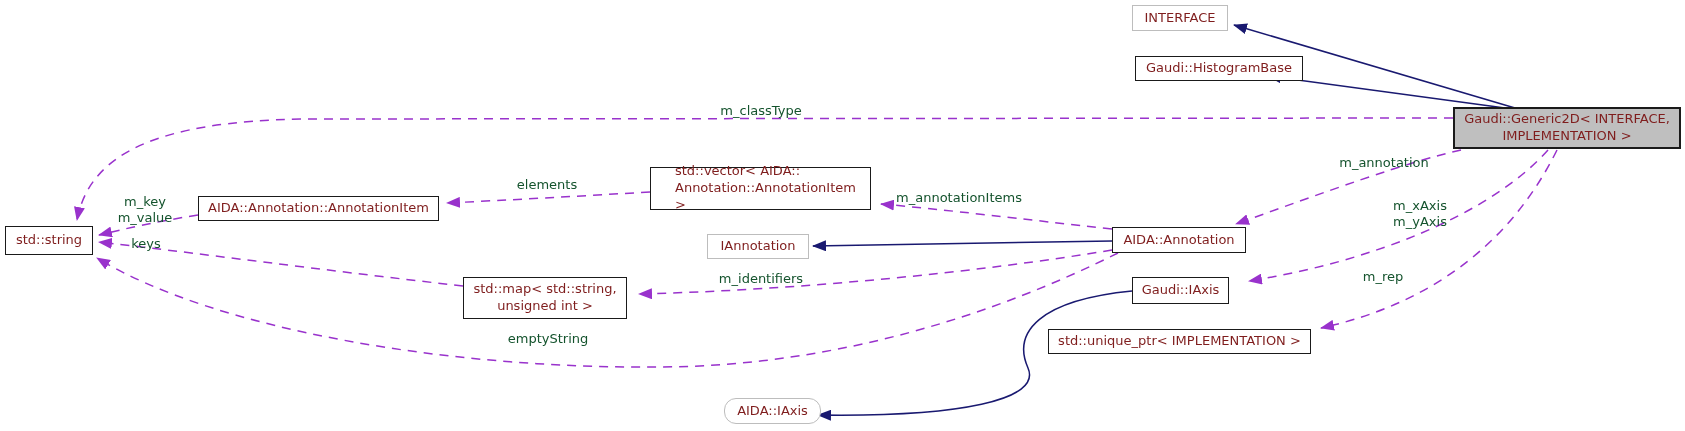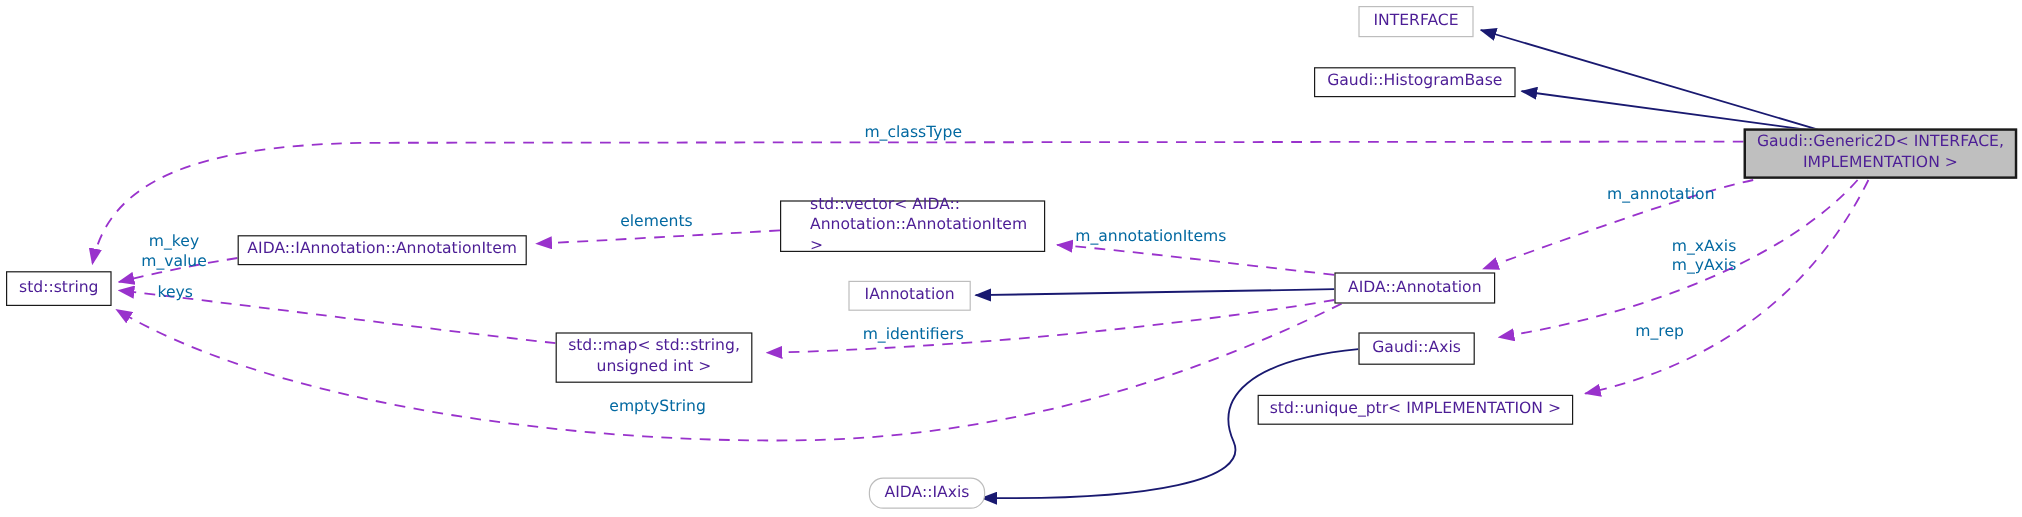"INTERFACE" .node { color: #4c1d95 -> #7f1d1d }
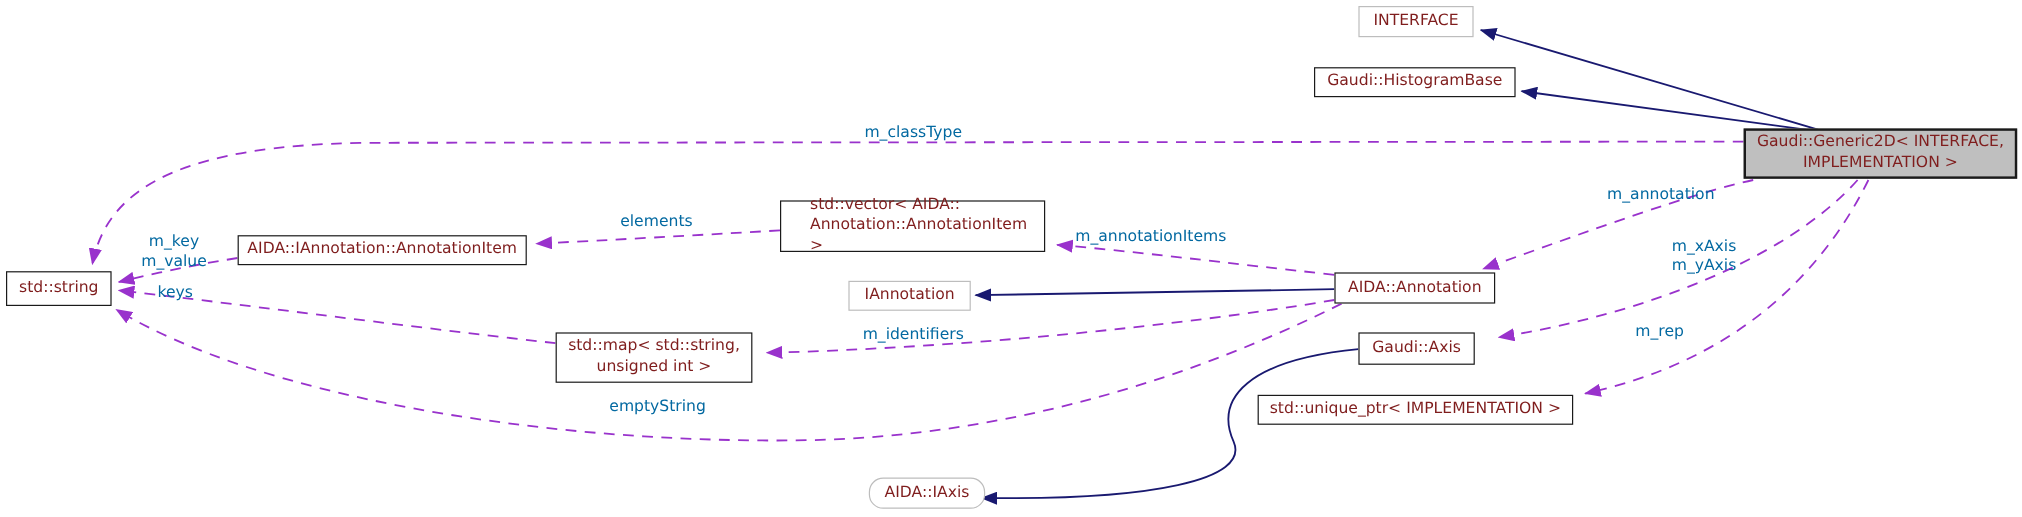"Gaudi::HistogramBase" div.node { left: 1095px -> 1135px }
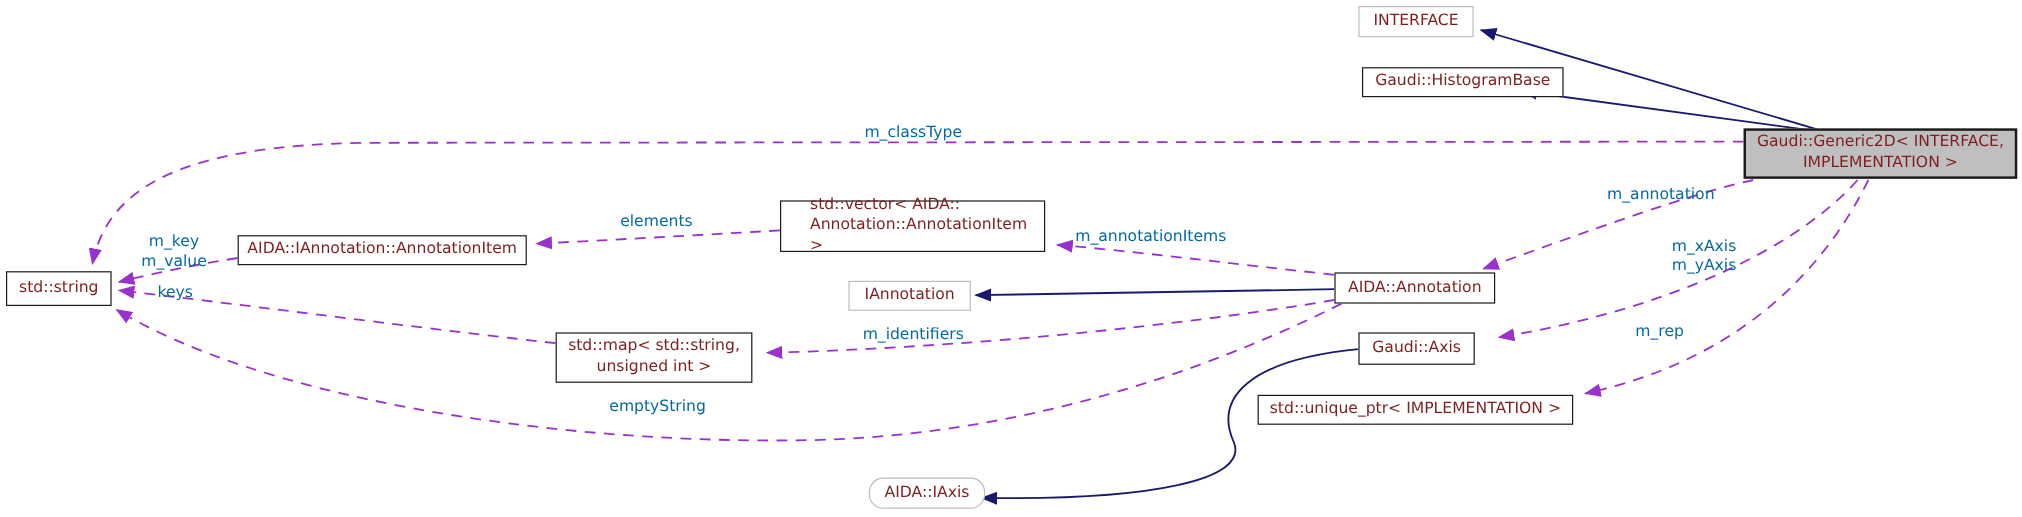"m_classType" .elabel { color: #0369a1 -> #14532d }
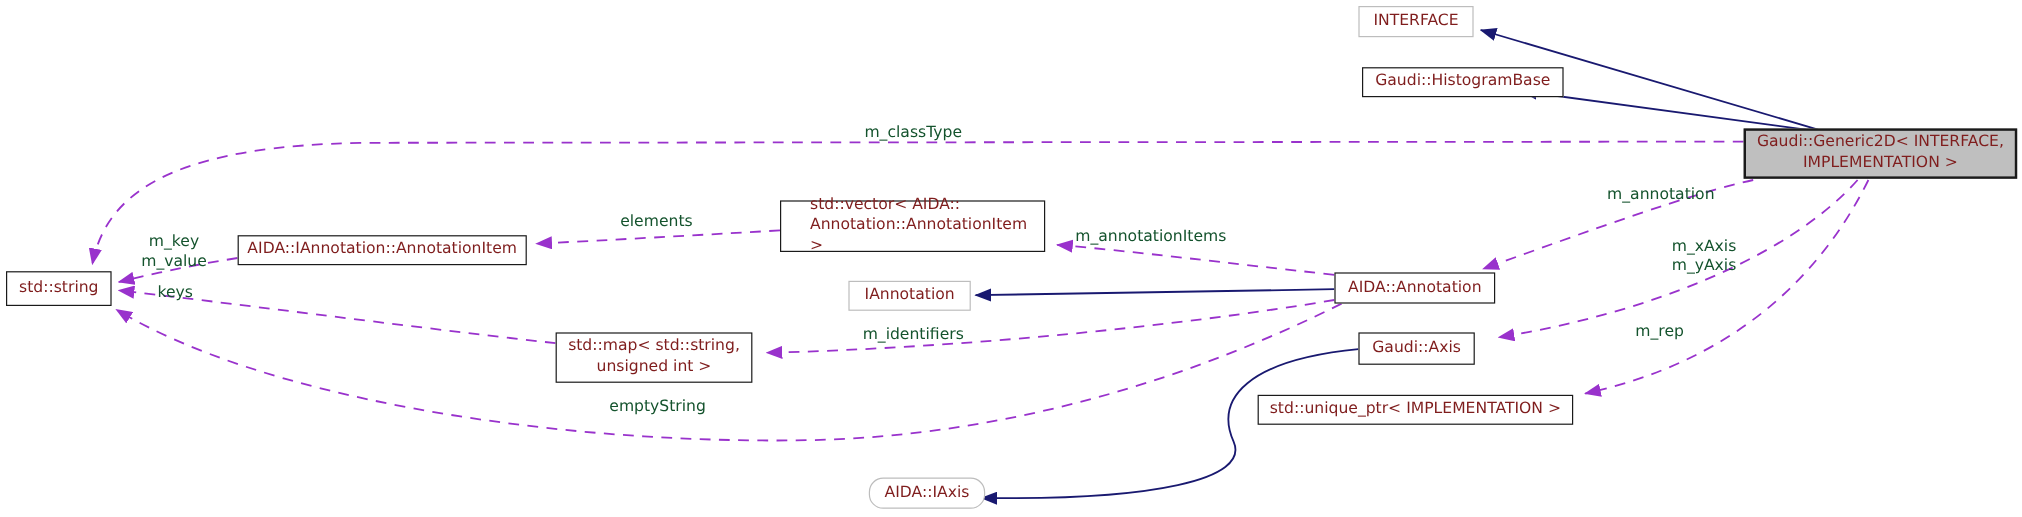"AIDA::IAnnotation::AnnotationItem" div.node { text: AIDA::IAnnotation::AnnotationItem -> AIDA::Annotation::AnnotationItem }
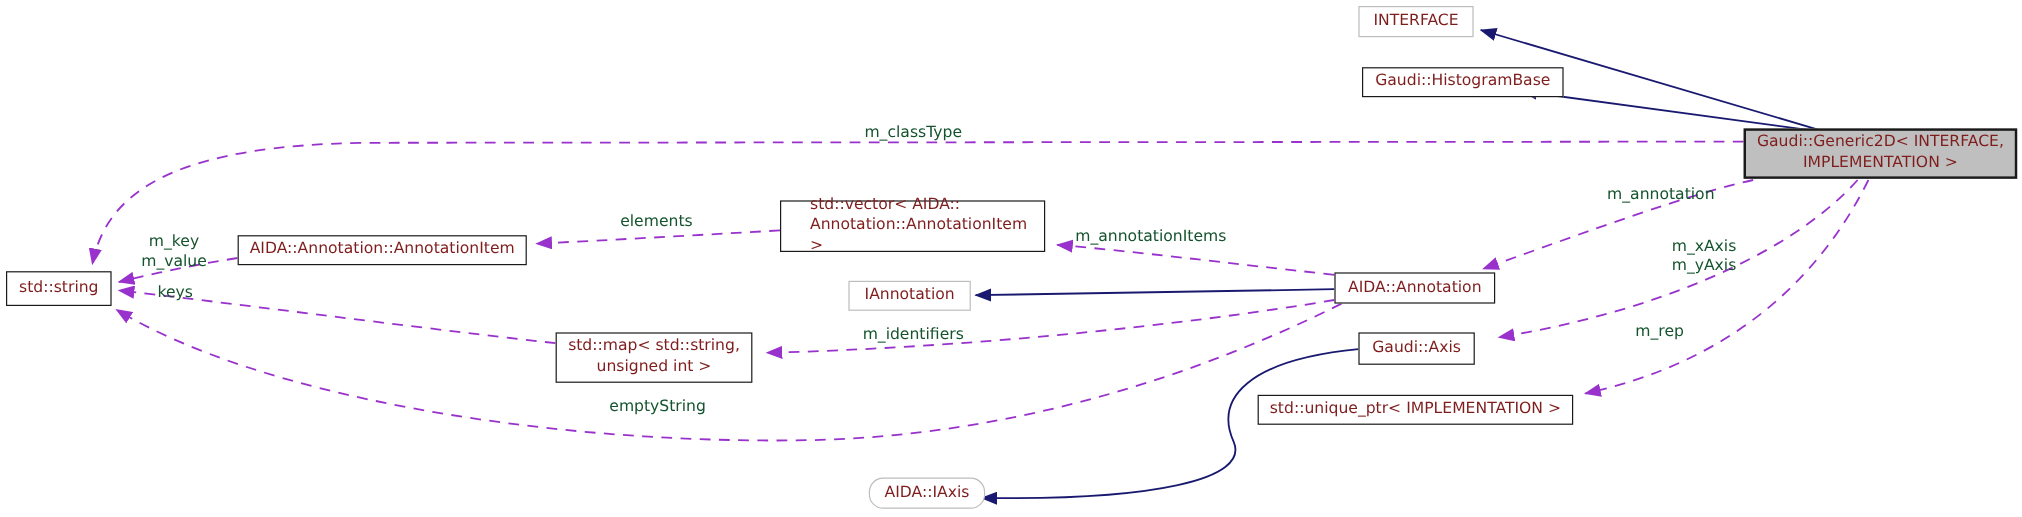"Gaudi::Axis" div.node { text: Gaudi::Axis -> Gaudi::IAxis }
